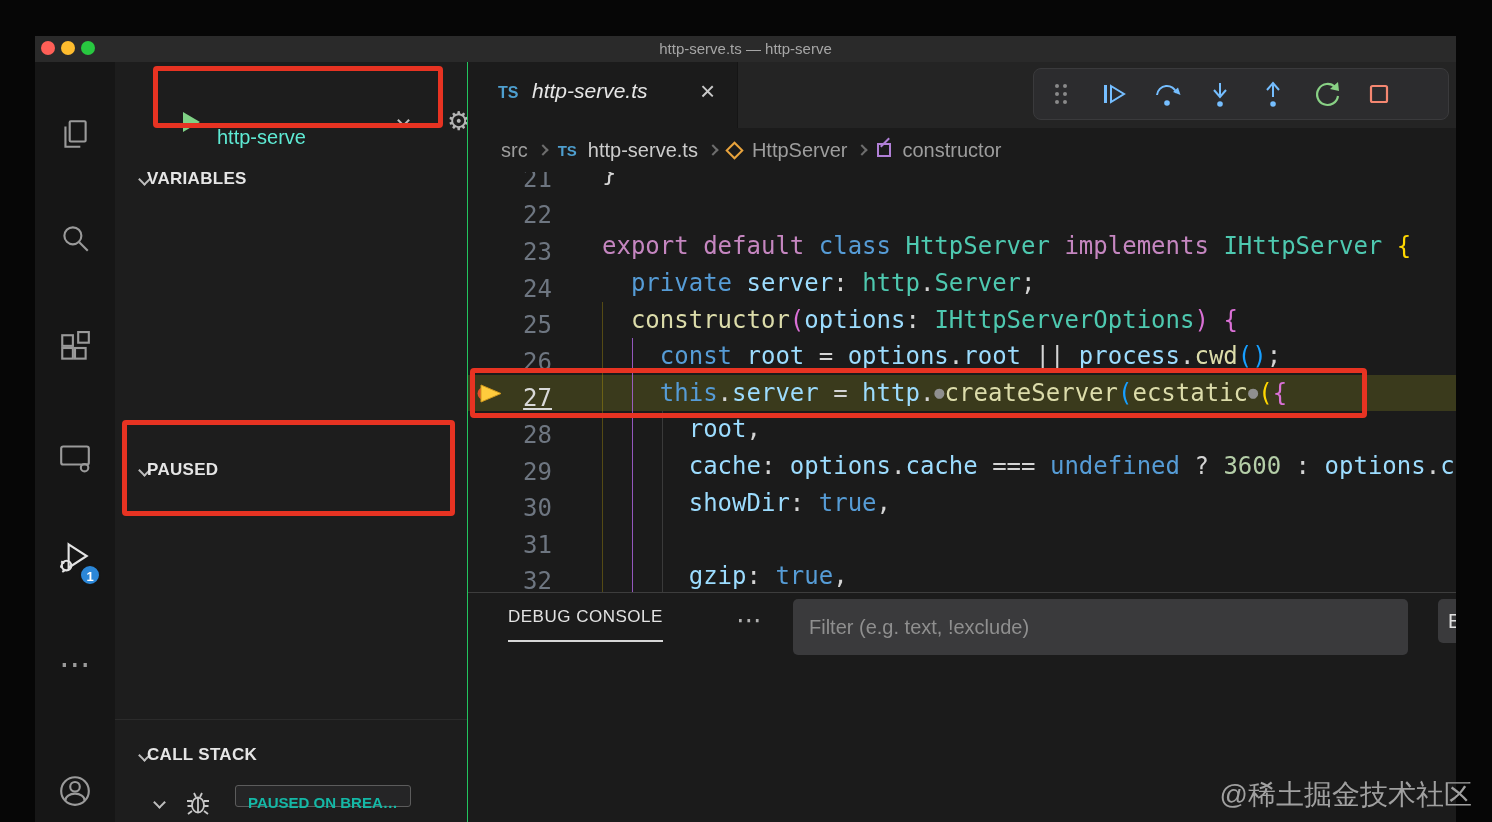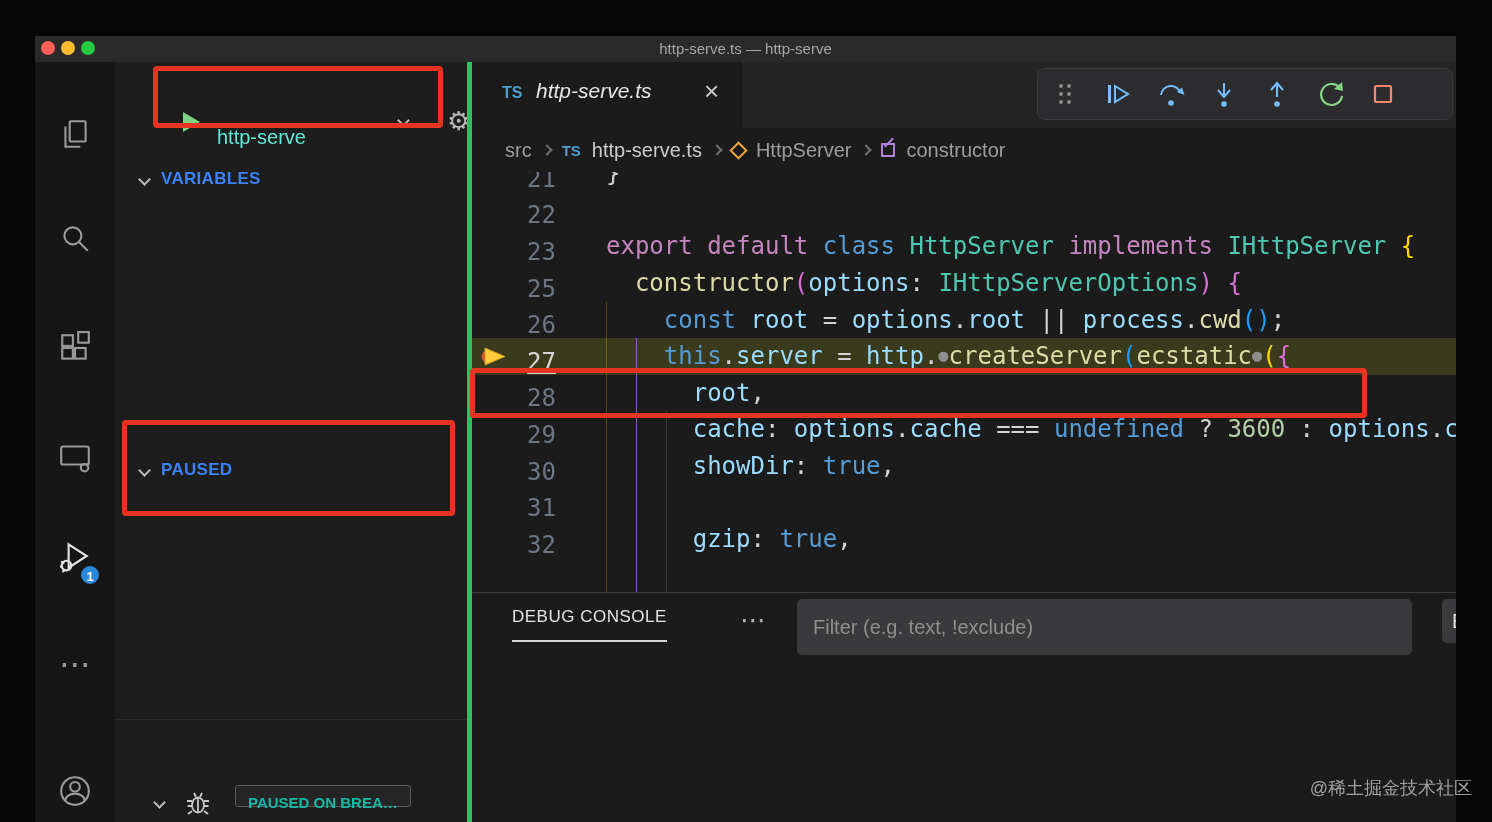"TS" .editor { border-left: 5px solid #22c55e -> 1px solid #22c55e }
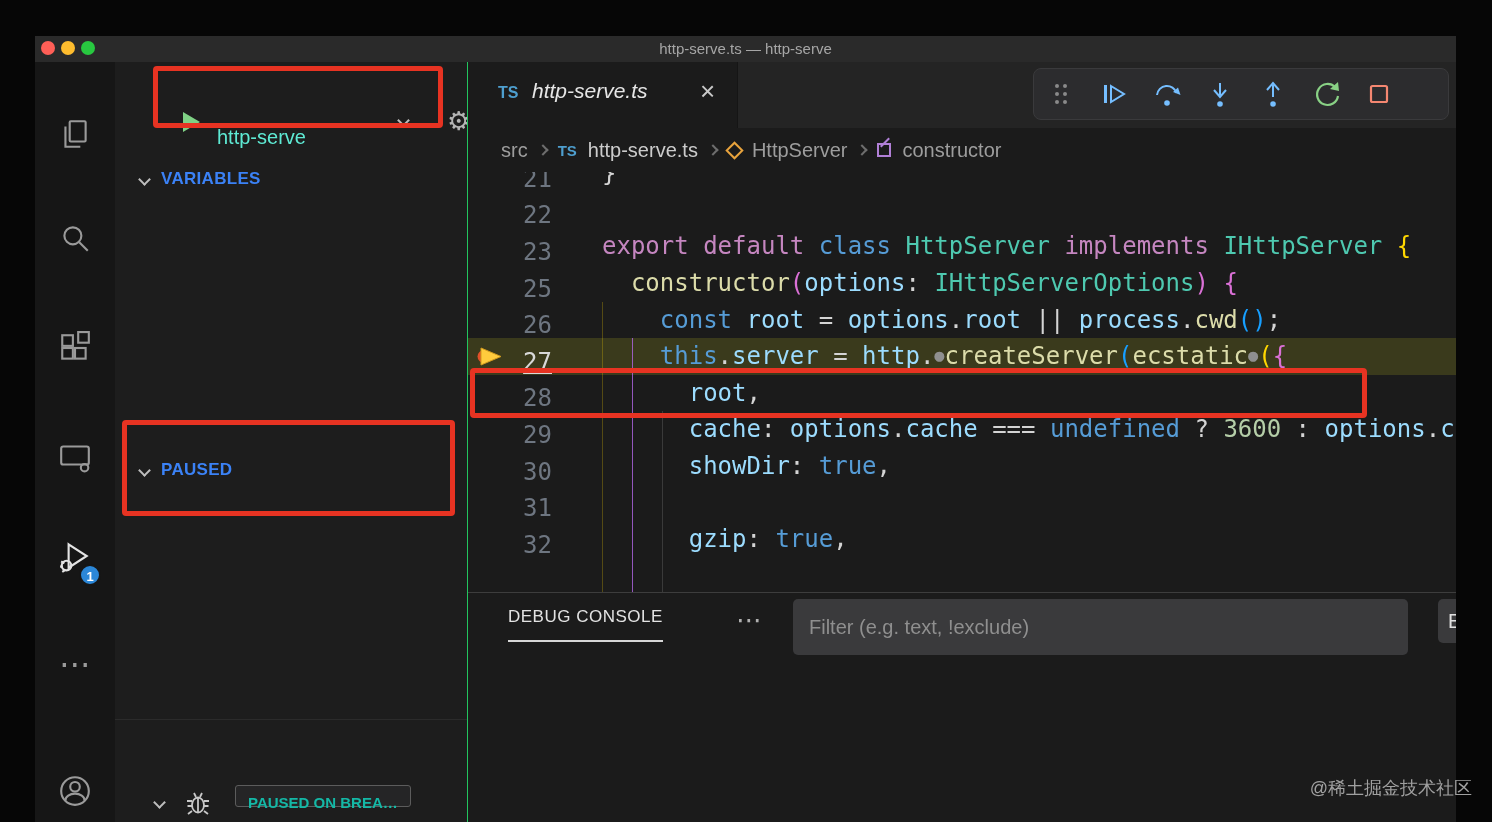"VARIABLES" .sec-header .lbl { color: #3b82f6 -> #e5e5e5; left: 46px -> 32px }
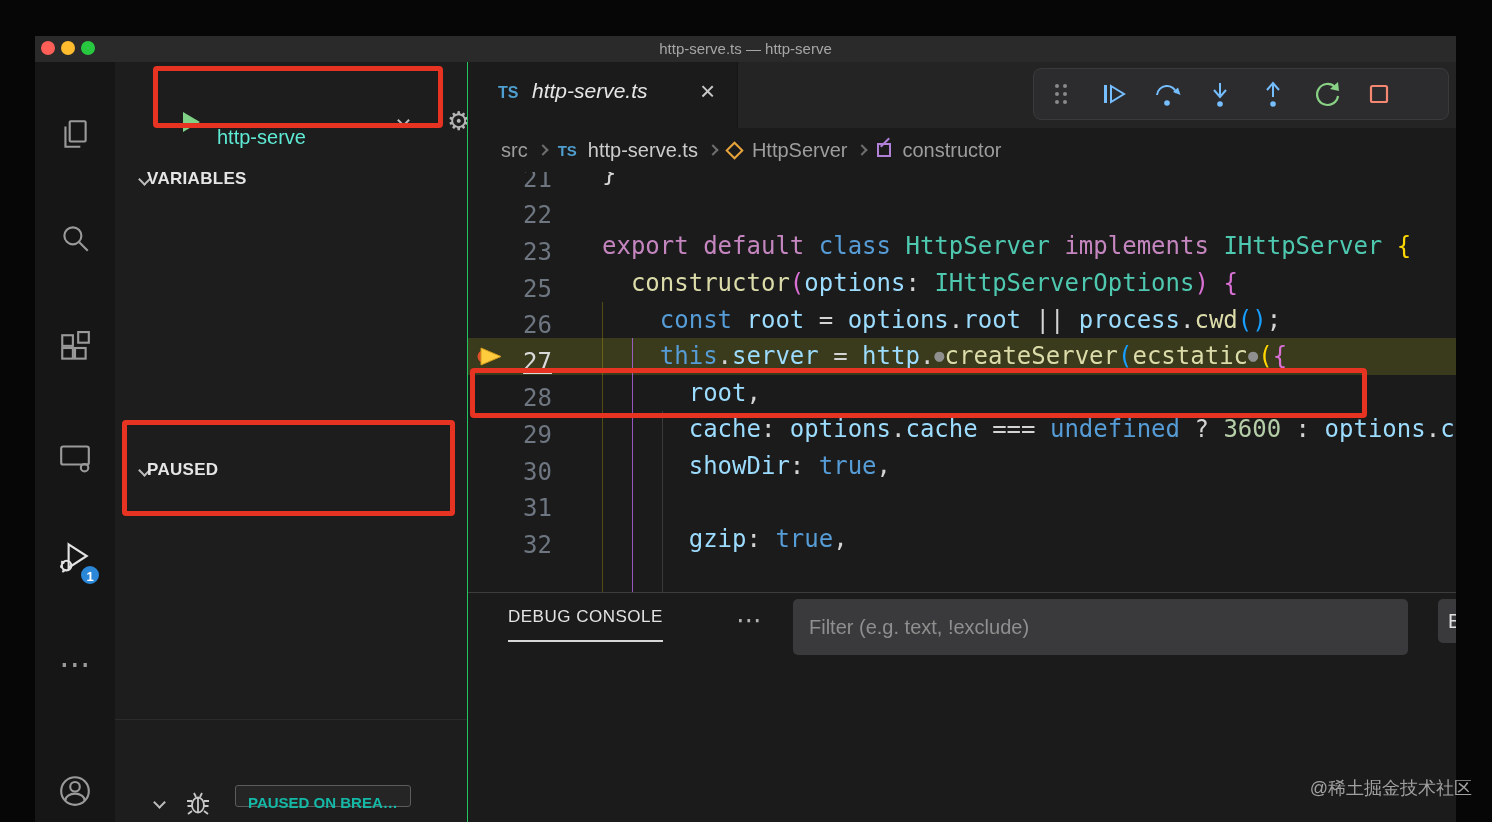"24" div.code-line { html: none -> <div> <span></span> <span>24</span> <span><span> </span><span>private</span><span> </span><span>server</span><span>: </span><span>http</span><span>.</span><span>Server</span><span>;</span></span> </div> }
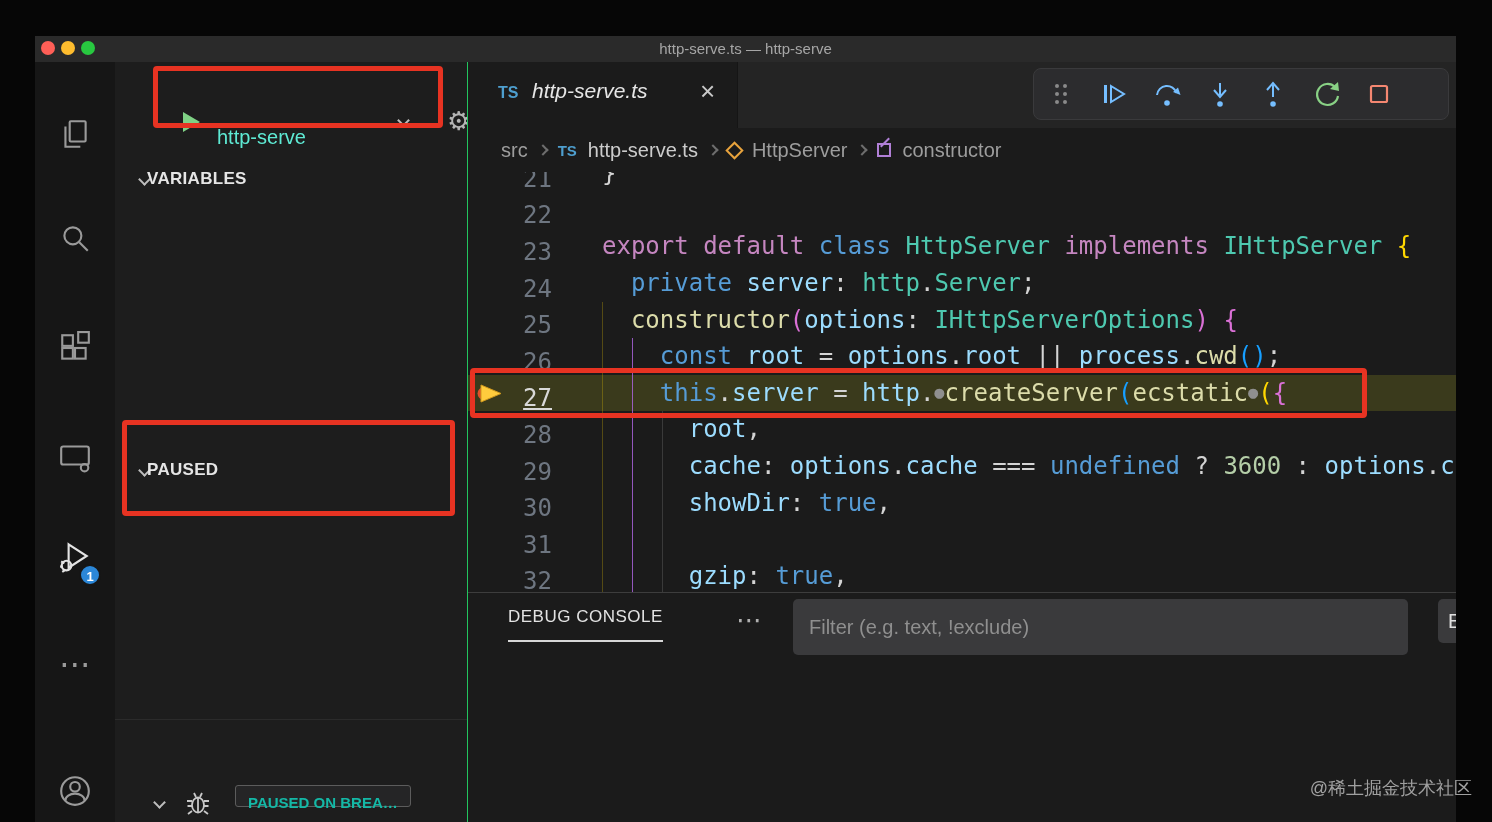"CALL STACK" div.sec-header { html: none -> <div> <span></span> <span>CALL STACK</span> </div> }
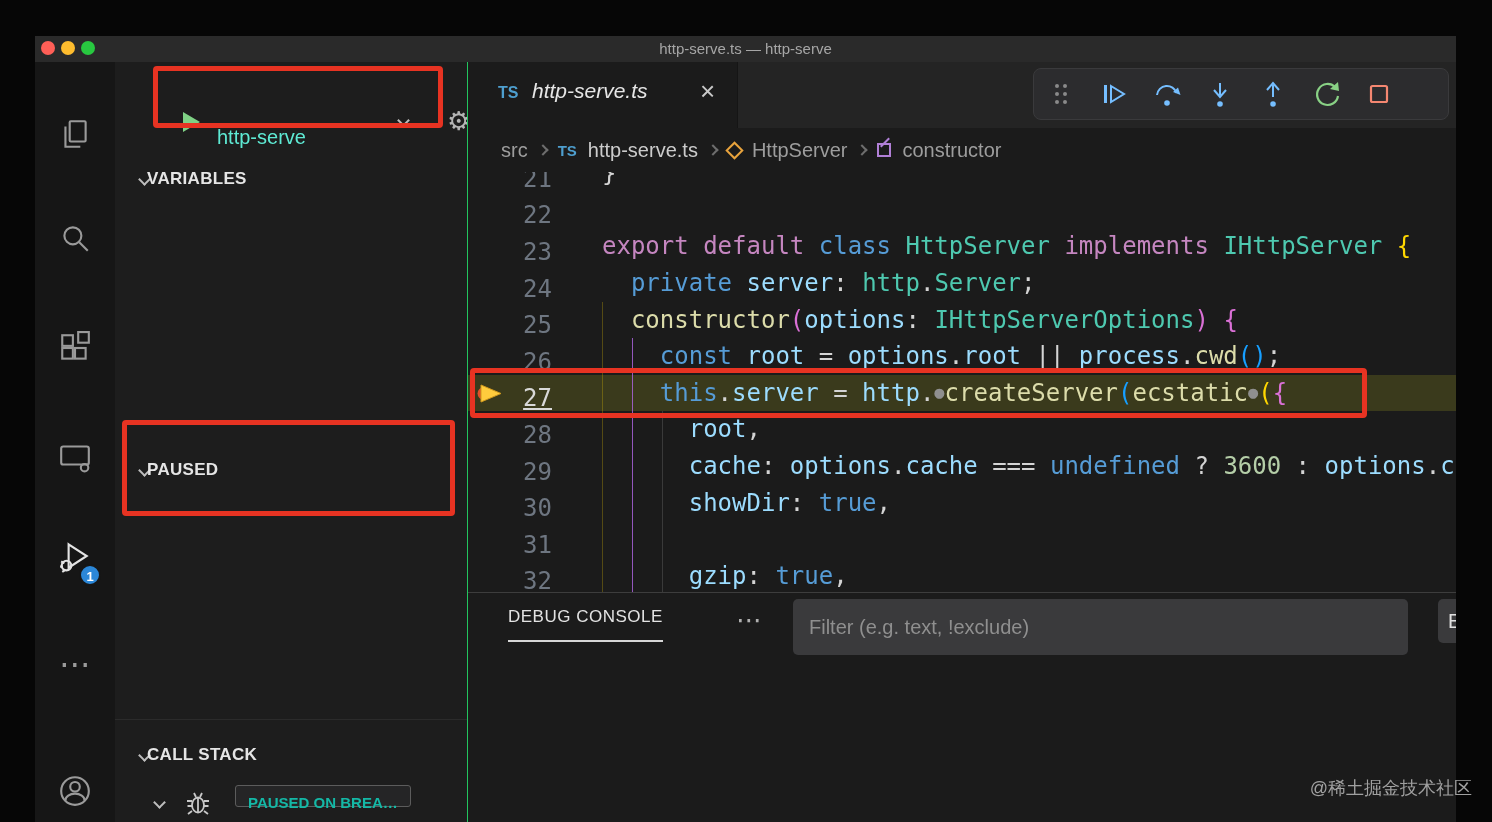"@稀土掘金技术社区" .watermark { font-size: 18px -> 28px }
